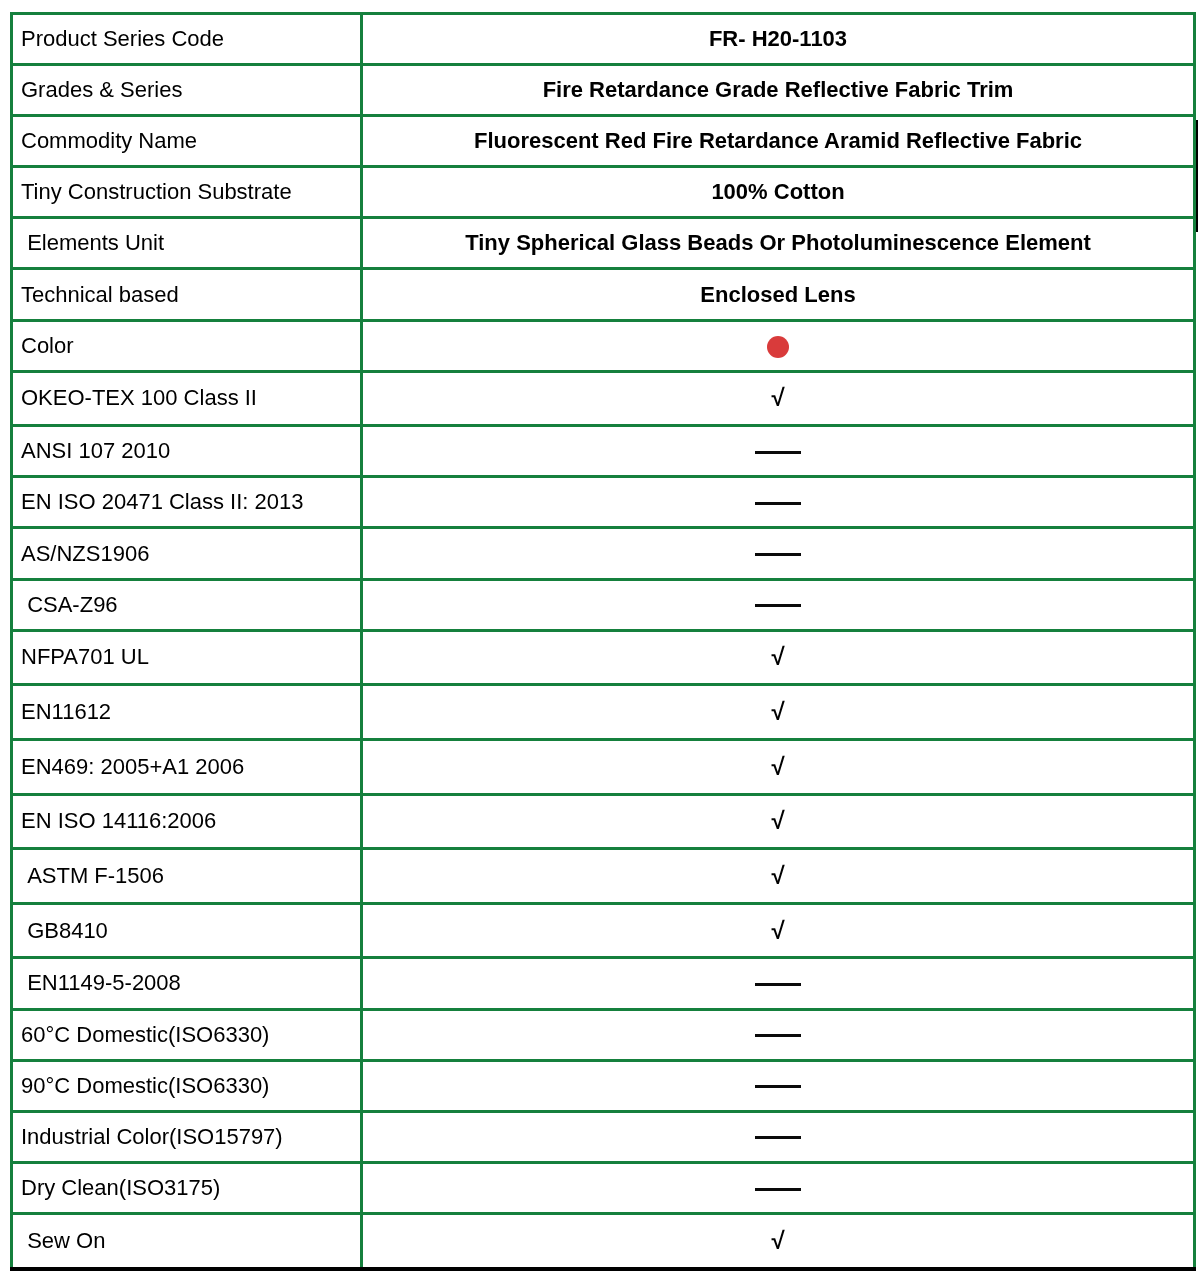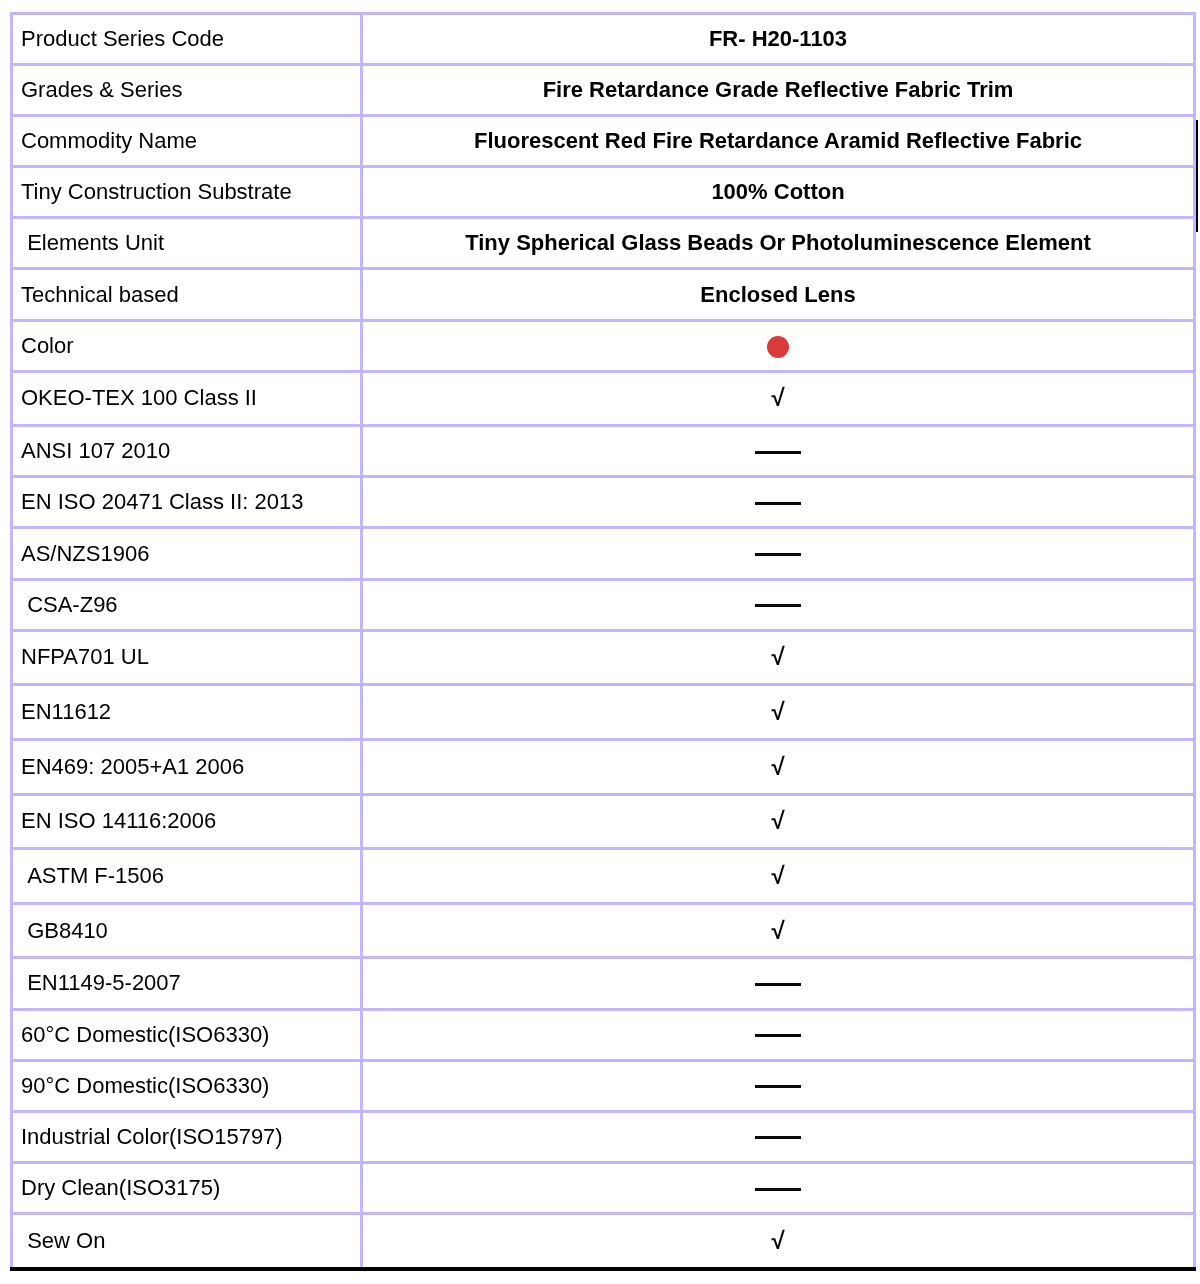"Product Series Code" td { border: 3px solid #c4b5fd -> 3px solid #15803d }
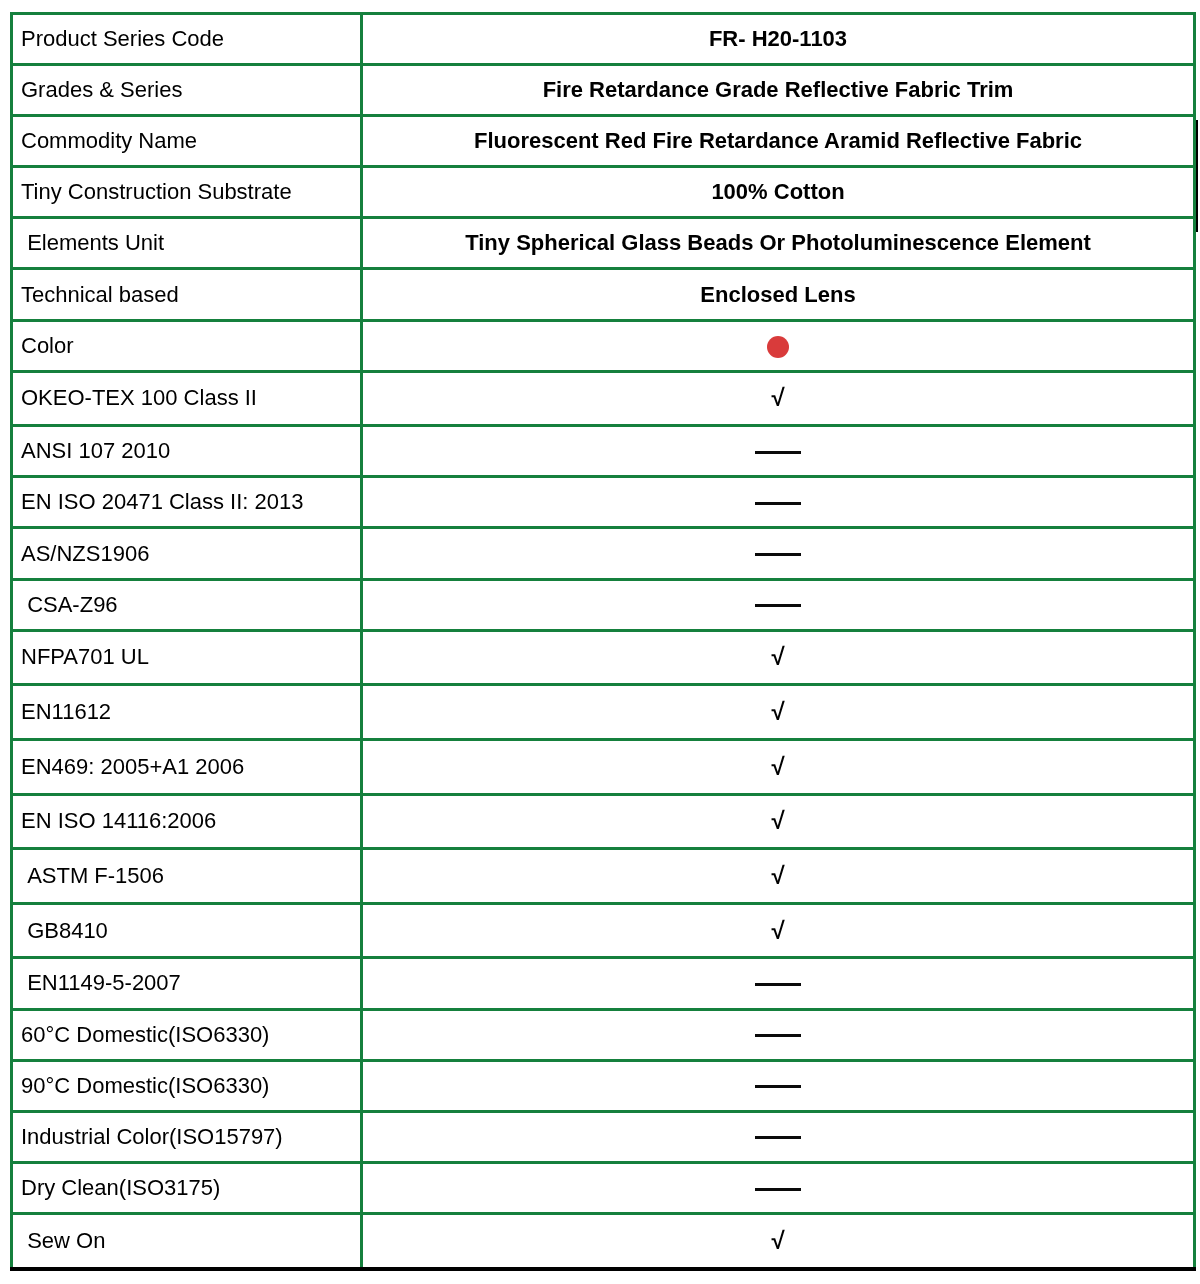"EN1149-5-2007" td.label-cell { text: EN1149-5-2007 -> EN1149-5-2008 }
